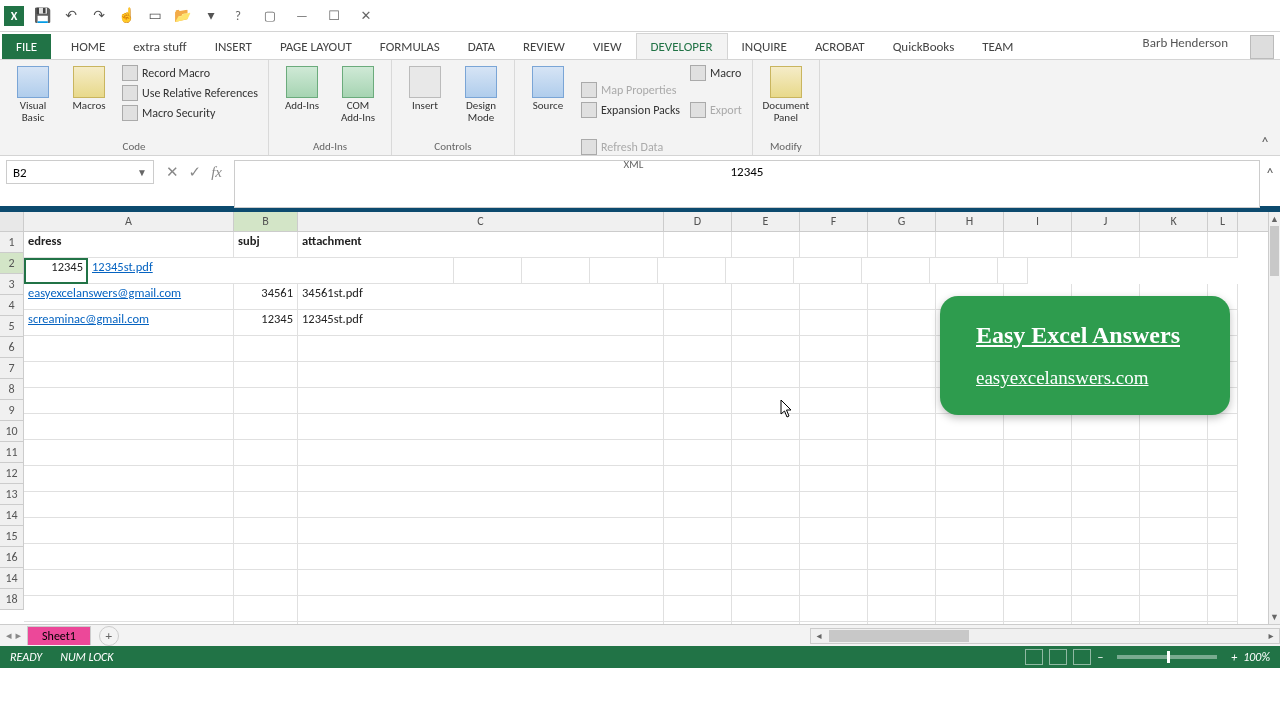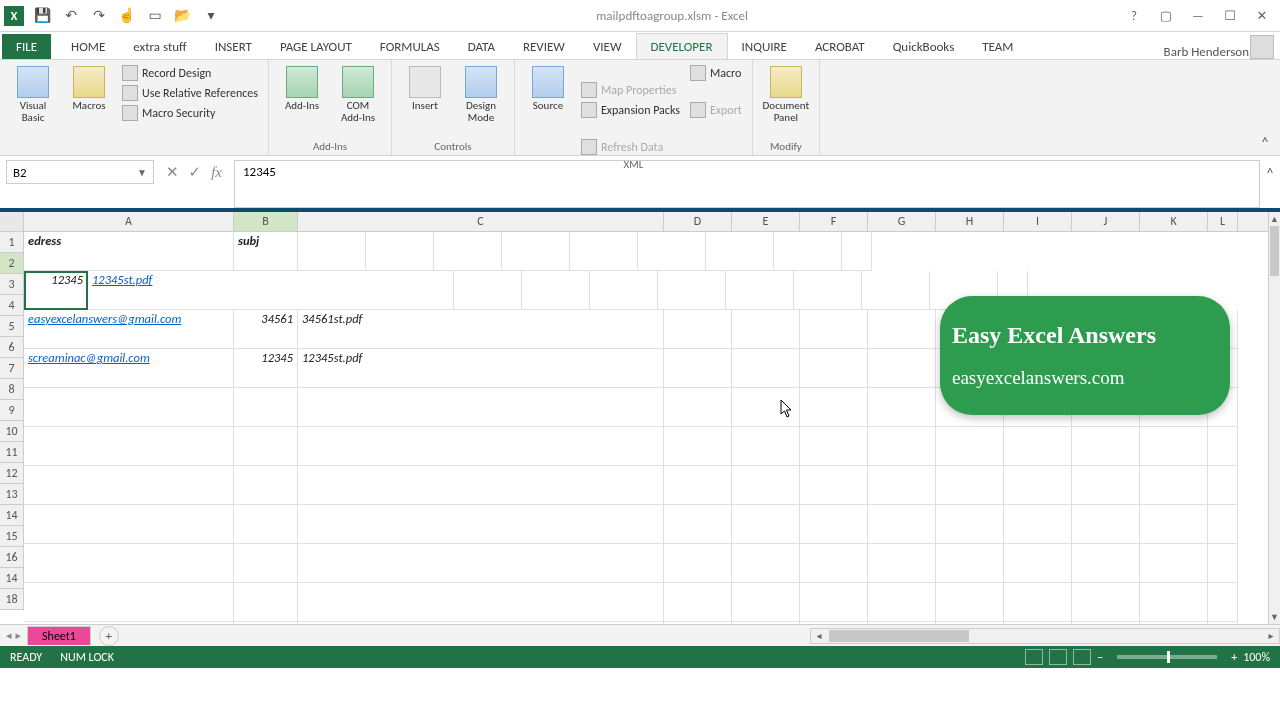"mailpdftoagroup.xlsm - Excel" div.title-text { html: <div>mailpdftoagroup.xlsm - Excel</div> -> none }
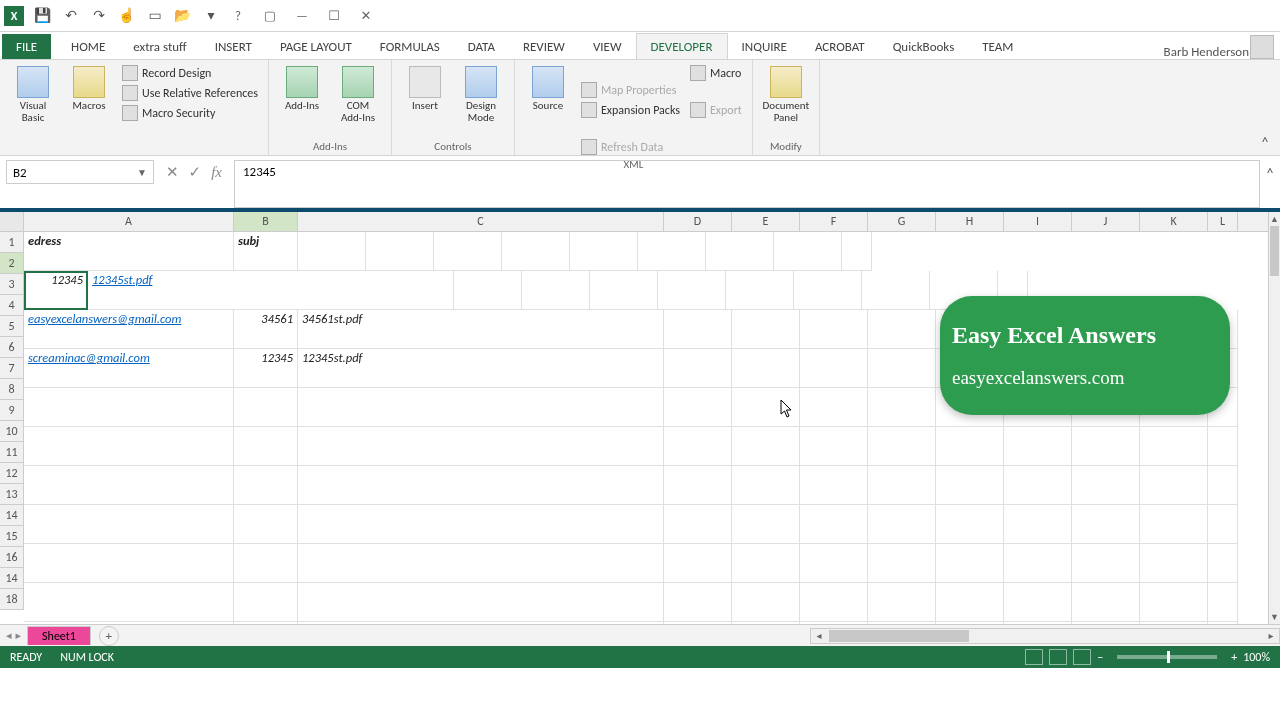"Barb Henderson" .user-area { align-items: flex-end -> flex-start; gap: 1px -> 22px }
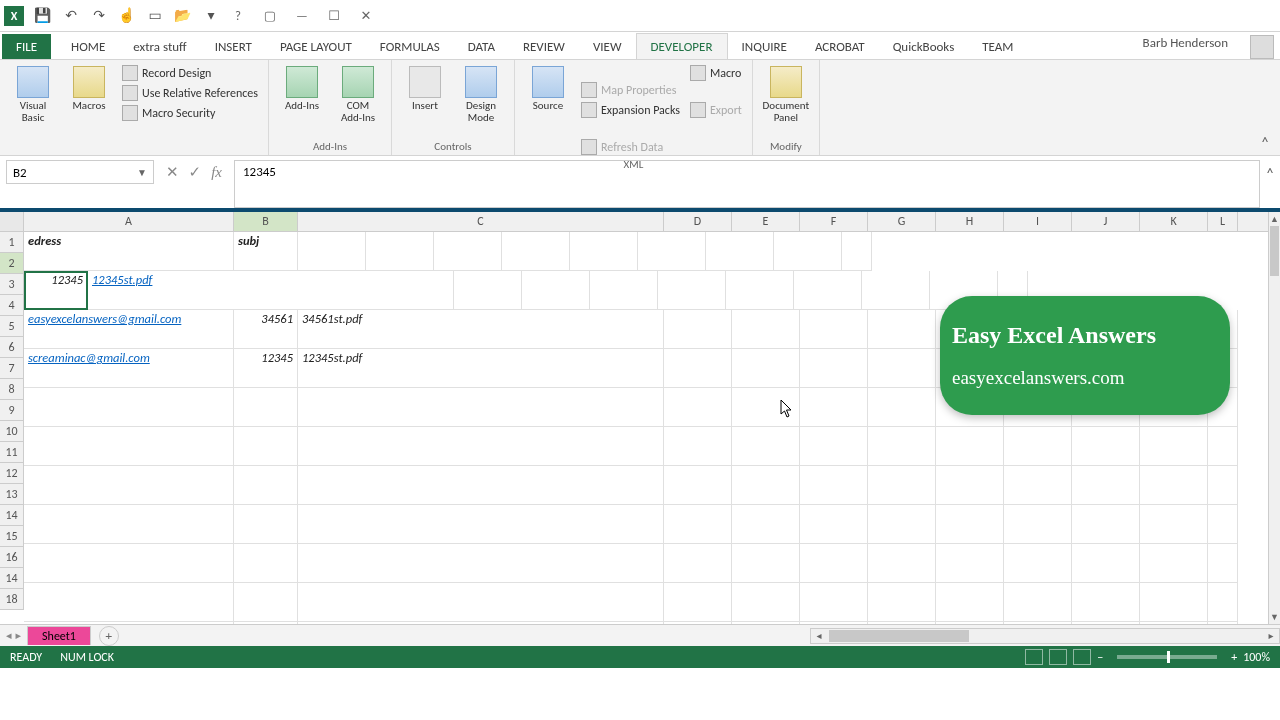"Record Design" span { text: Design -> Macro }
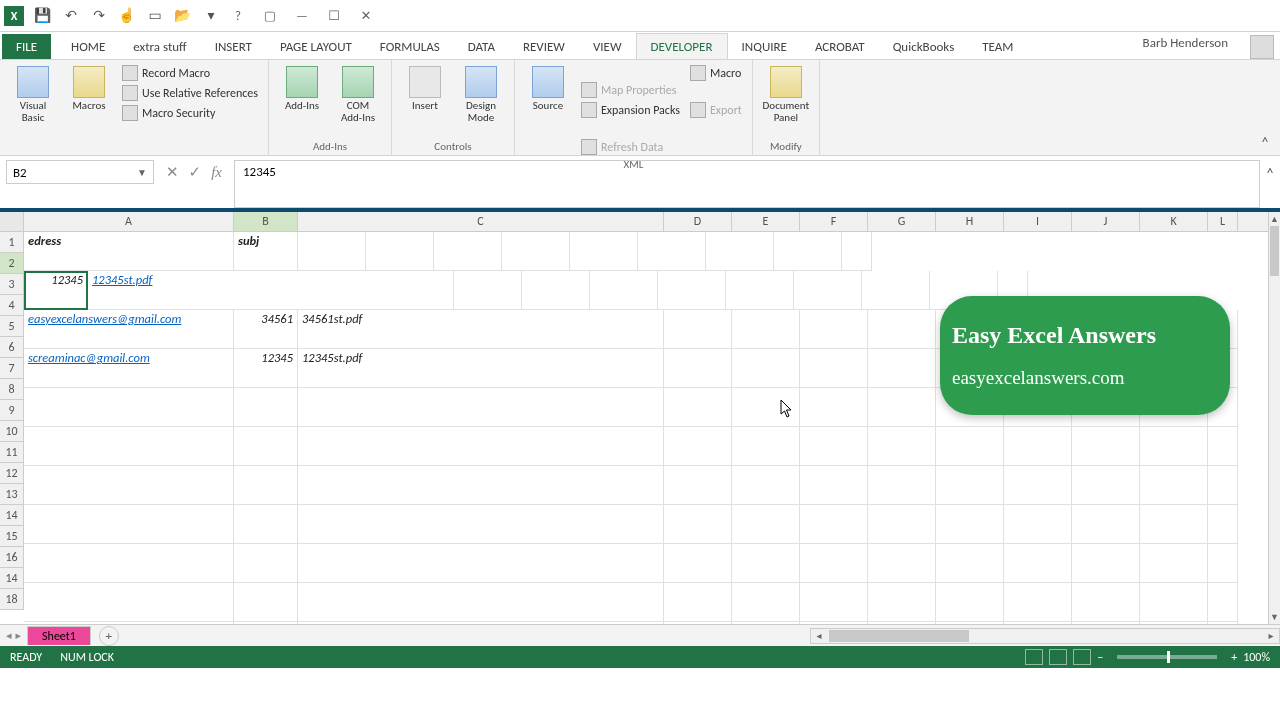"Code" div.group-label { html: none -> <div>Code</div> }
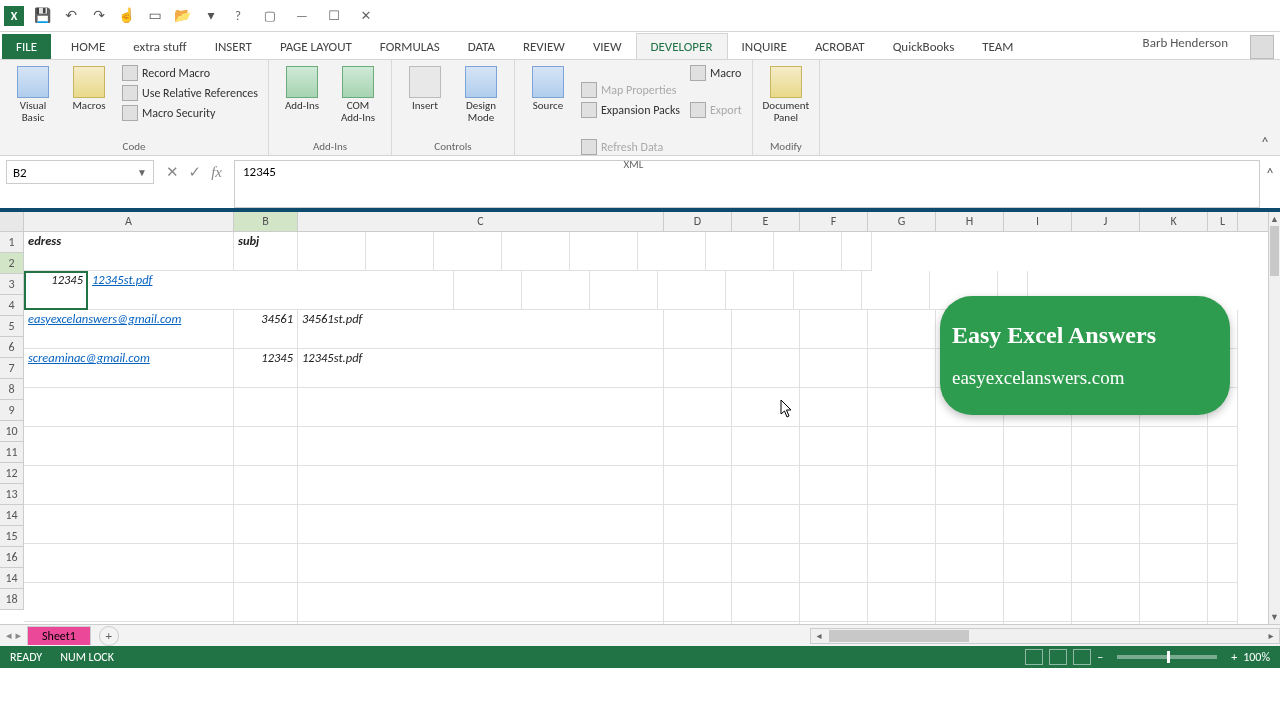"B2" .formulabar { border-bottom: 4px solid #0c4a6e -> 6px solid #0c4a6e; text-align: none -> center }
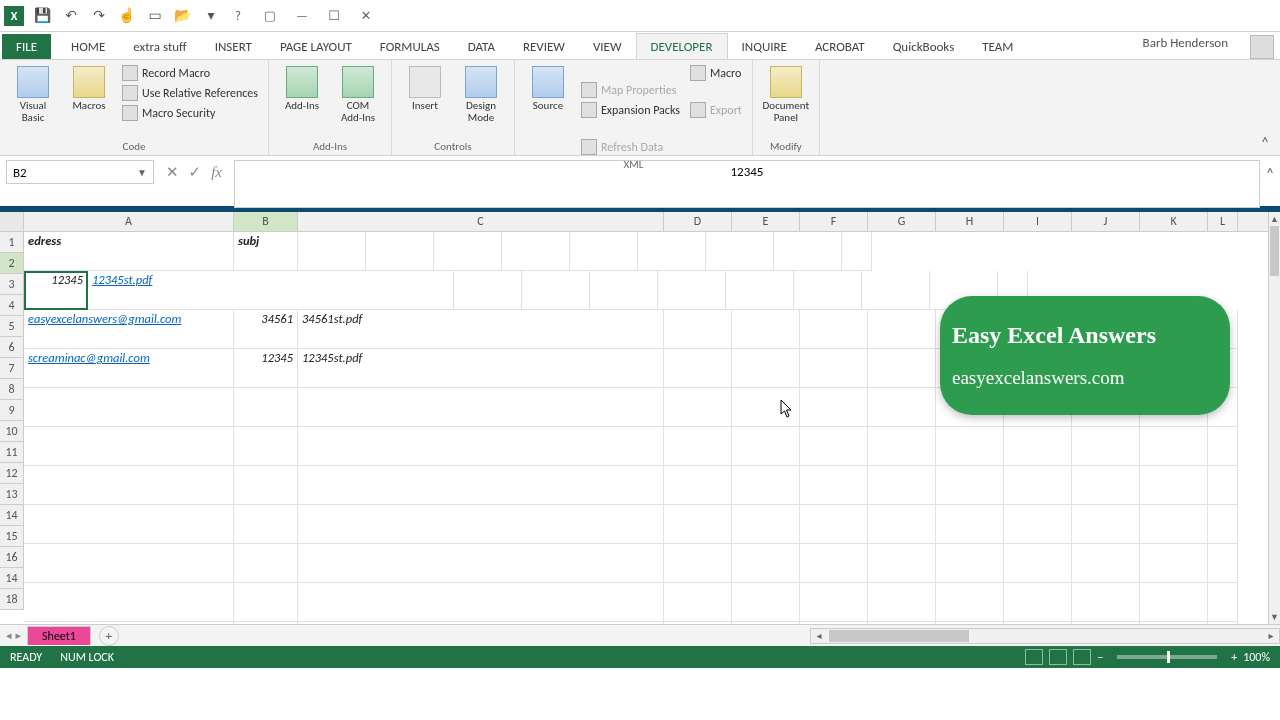"edress" .crow { font-style: italic -> none; height: 39px -> 26px }
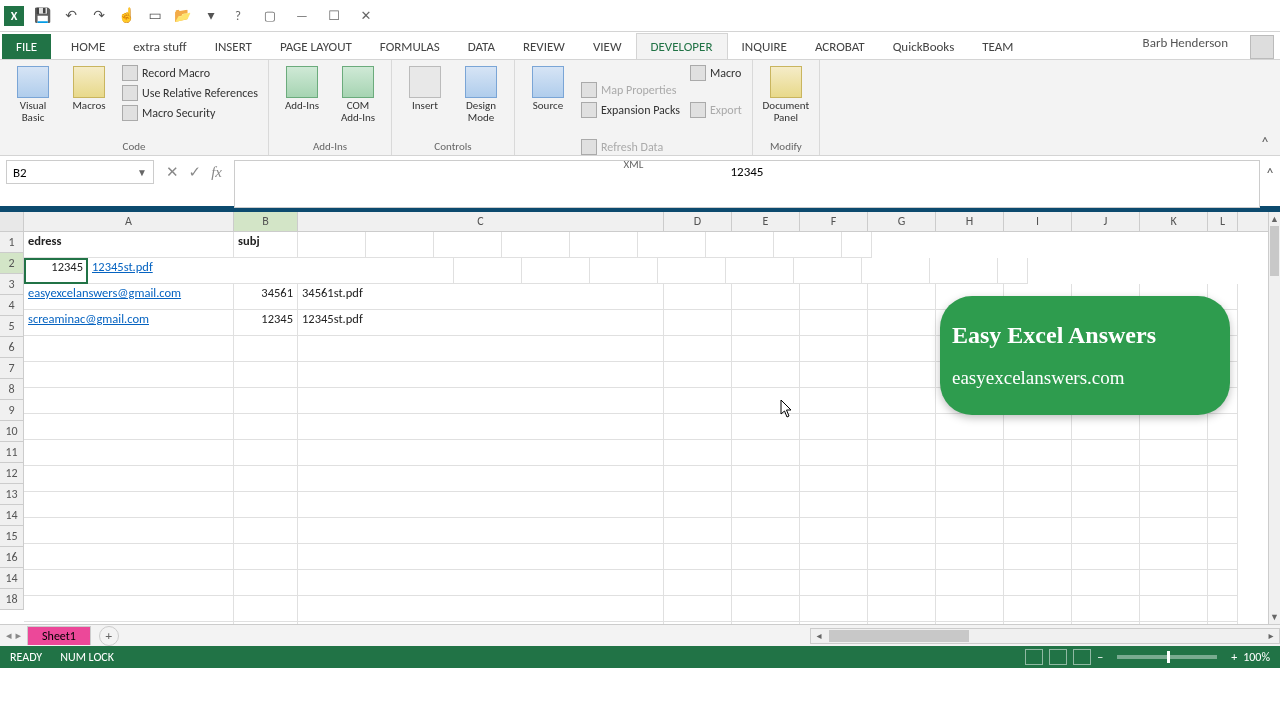"attachment" div.cell { html: none -> <div>attachment</div> }
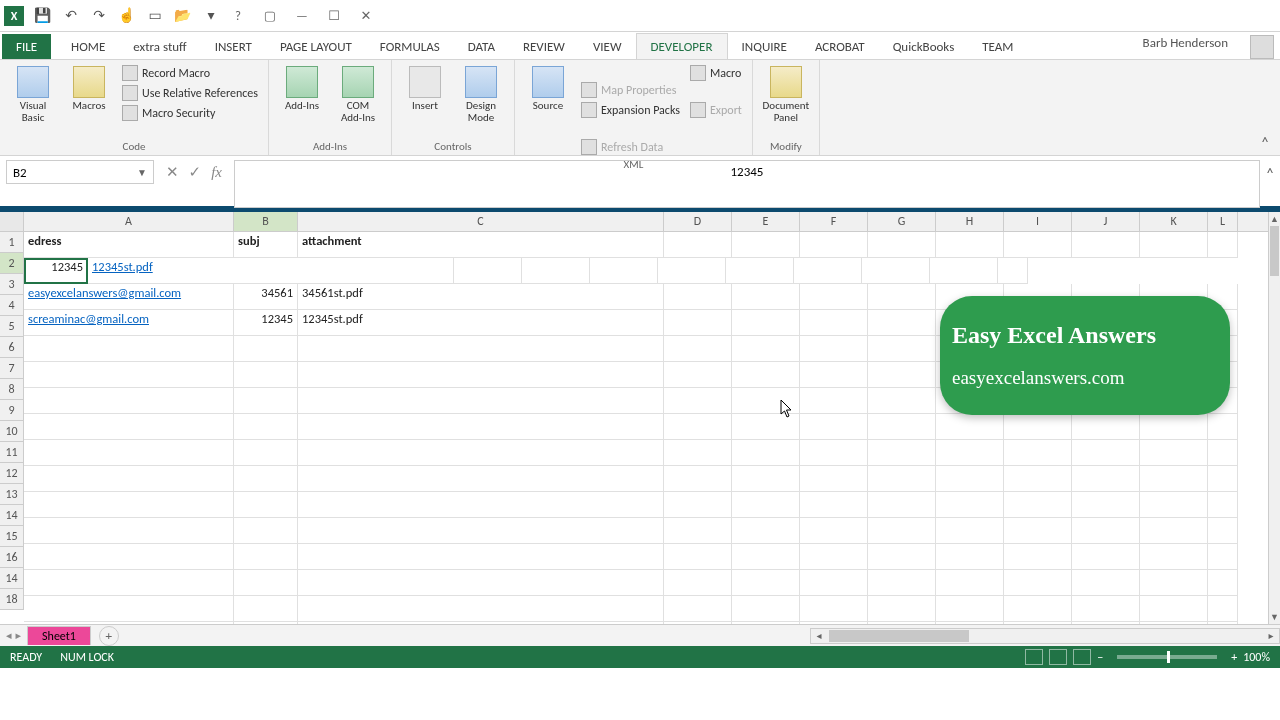"Easy Excel Answers" .badge { border-radius: 32px -> 18px; padding: 26px 12px -> 26px 36px; text-decoration: none -> underline }
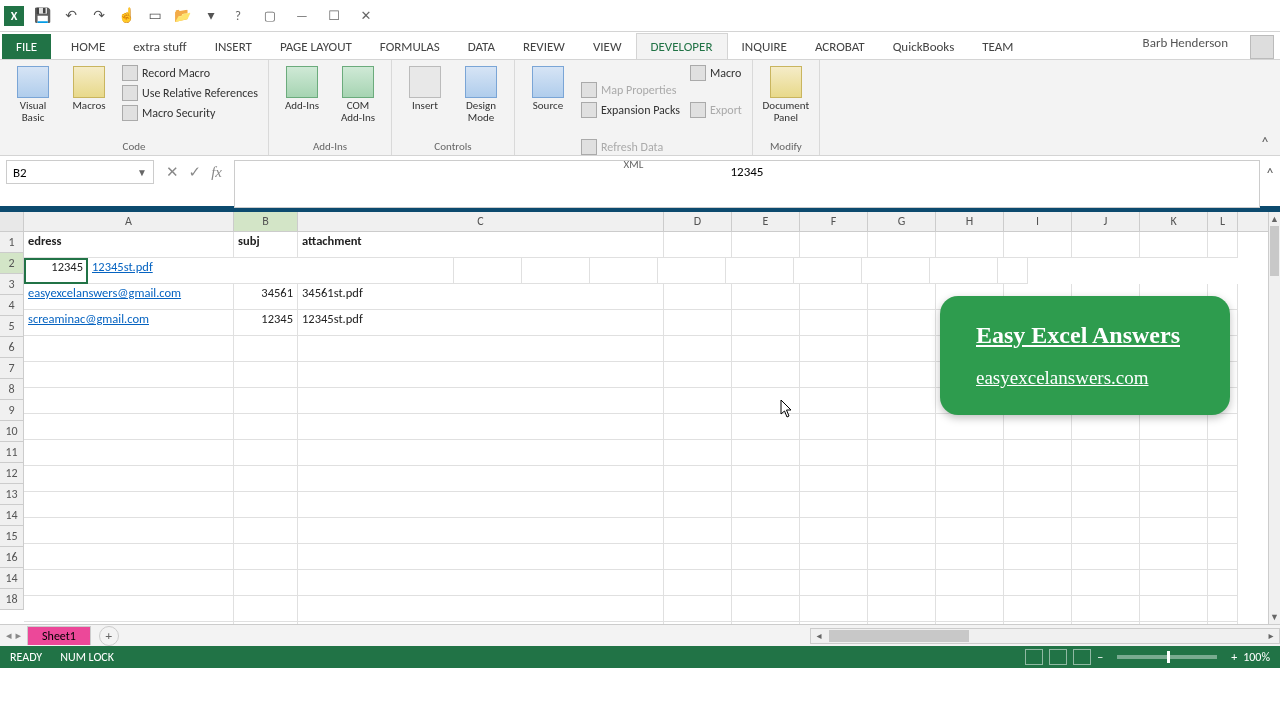"READY" .statusbar { font-style: none -> italic }
